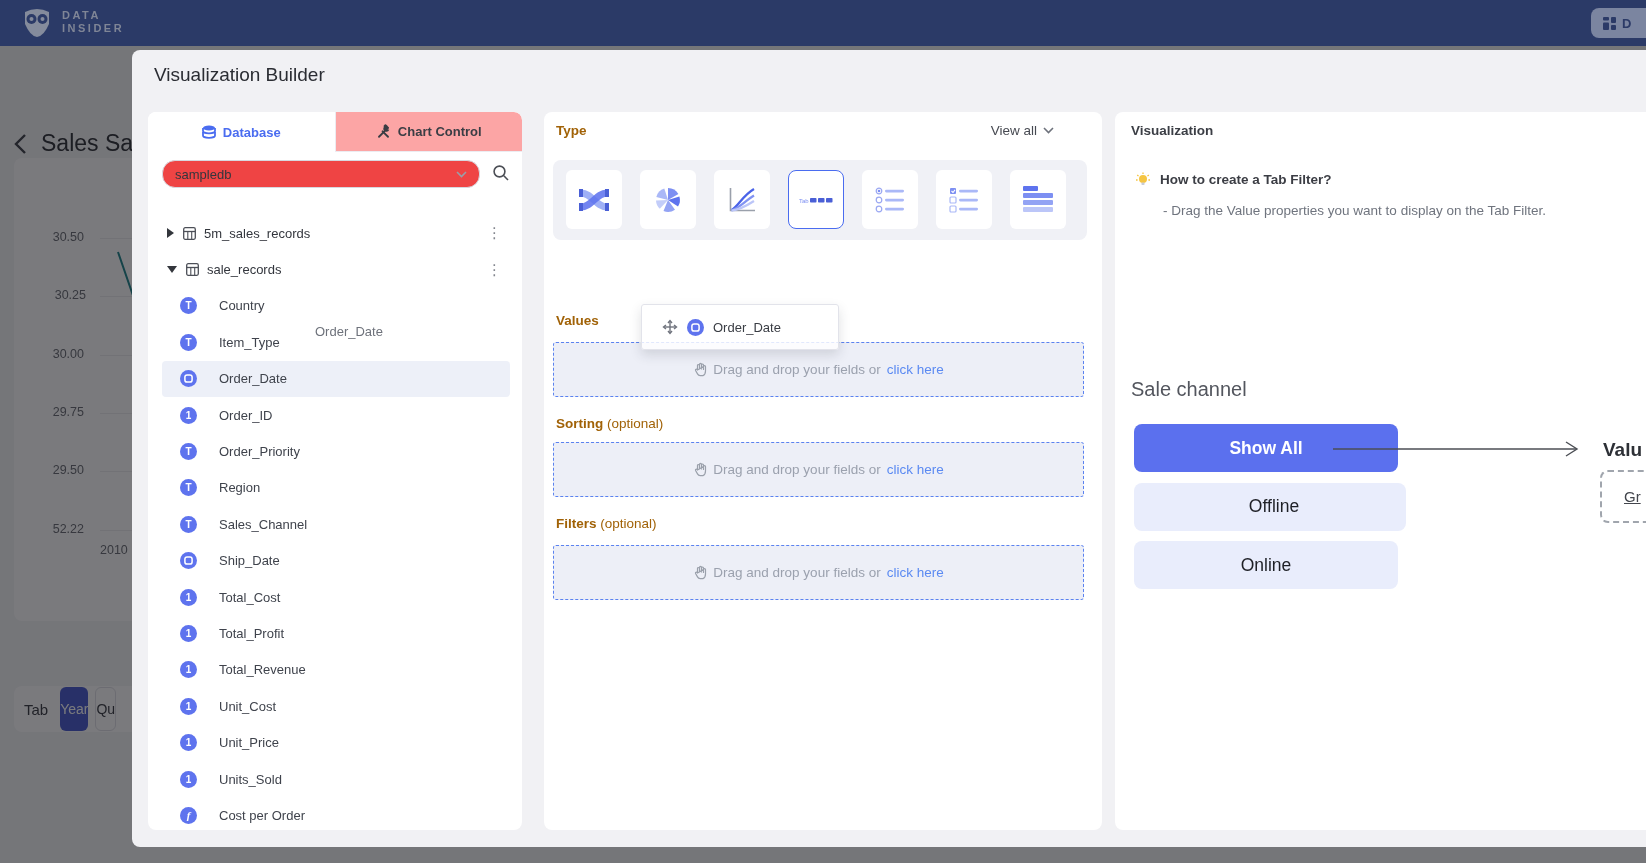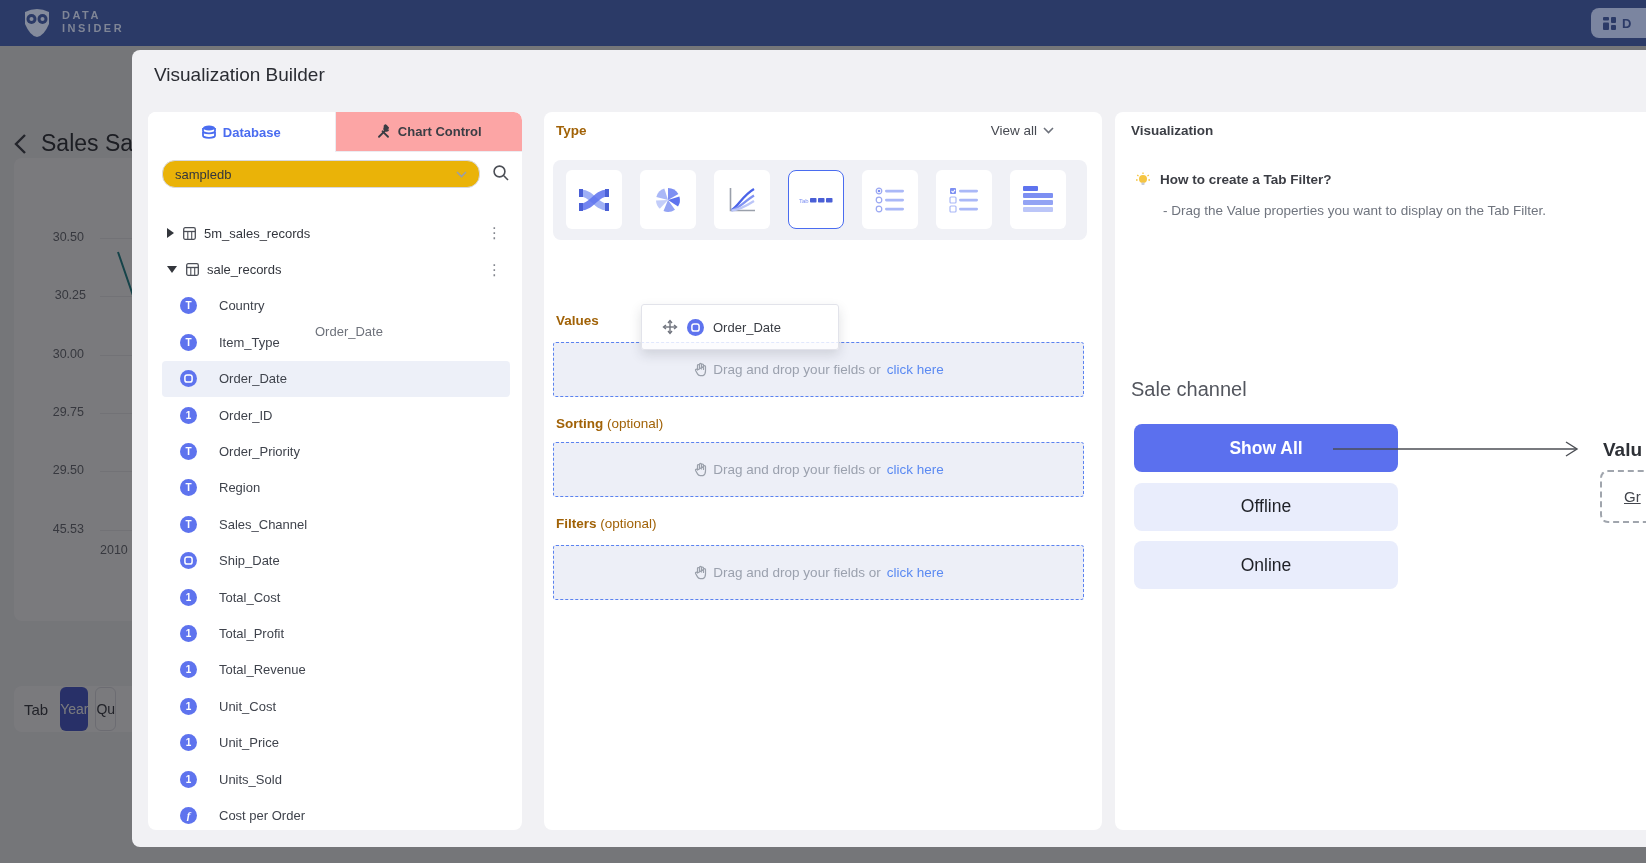"sampledb" .search-select { background: #eab308 -> #ef4444 }
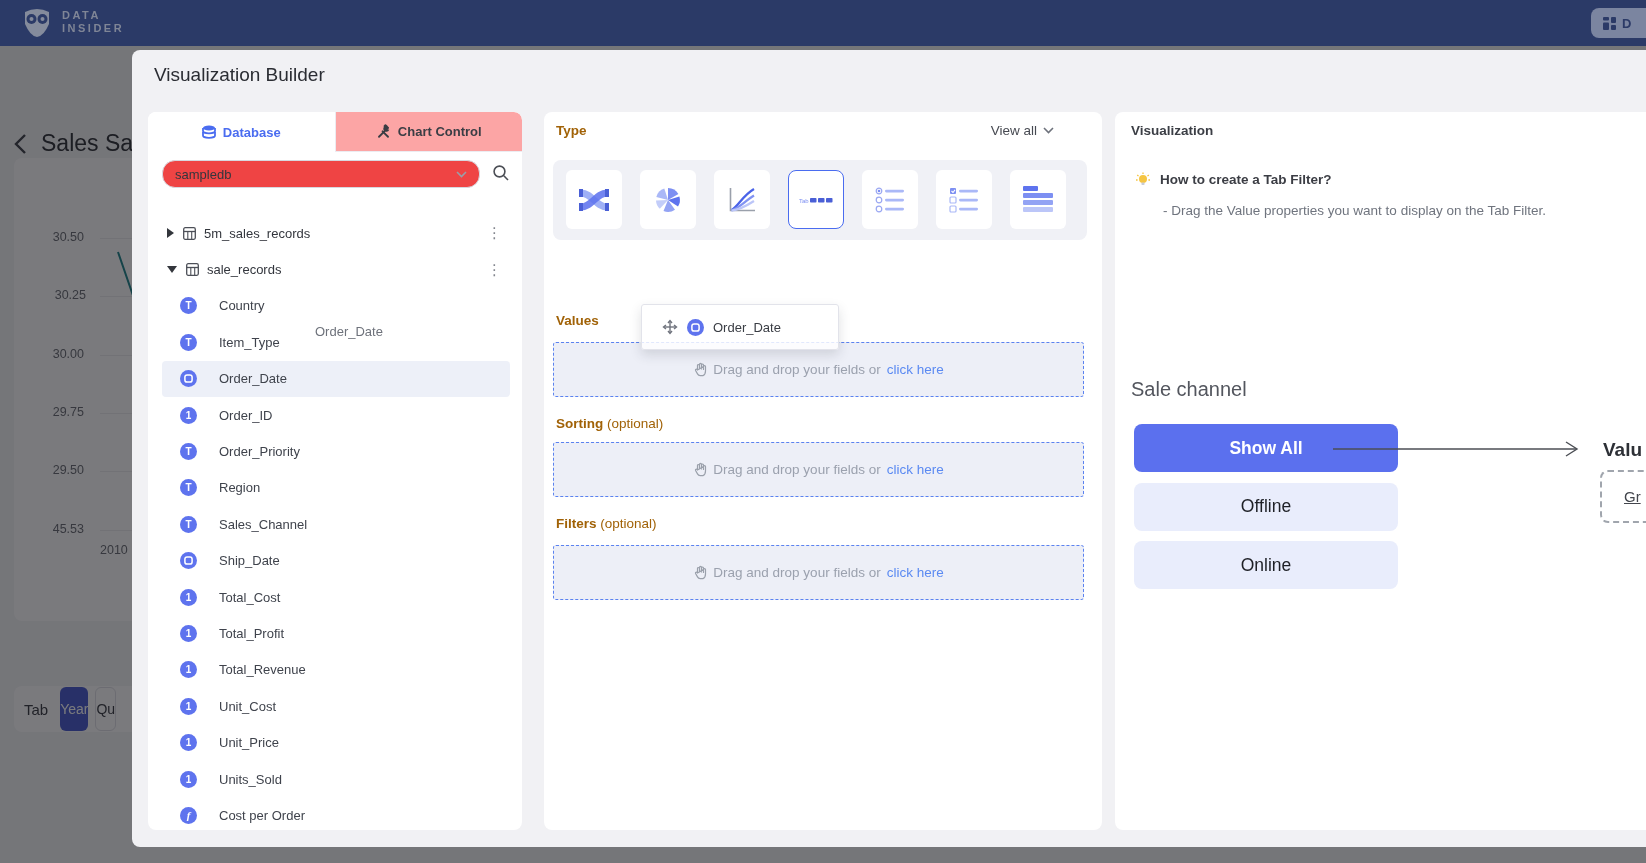"Offline" div.pv-btn { padding-left: none -> 8px }
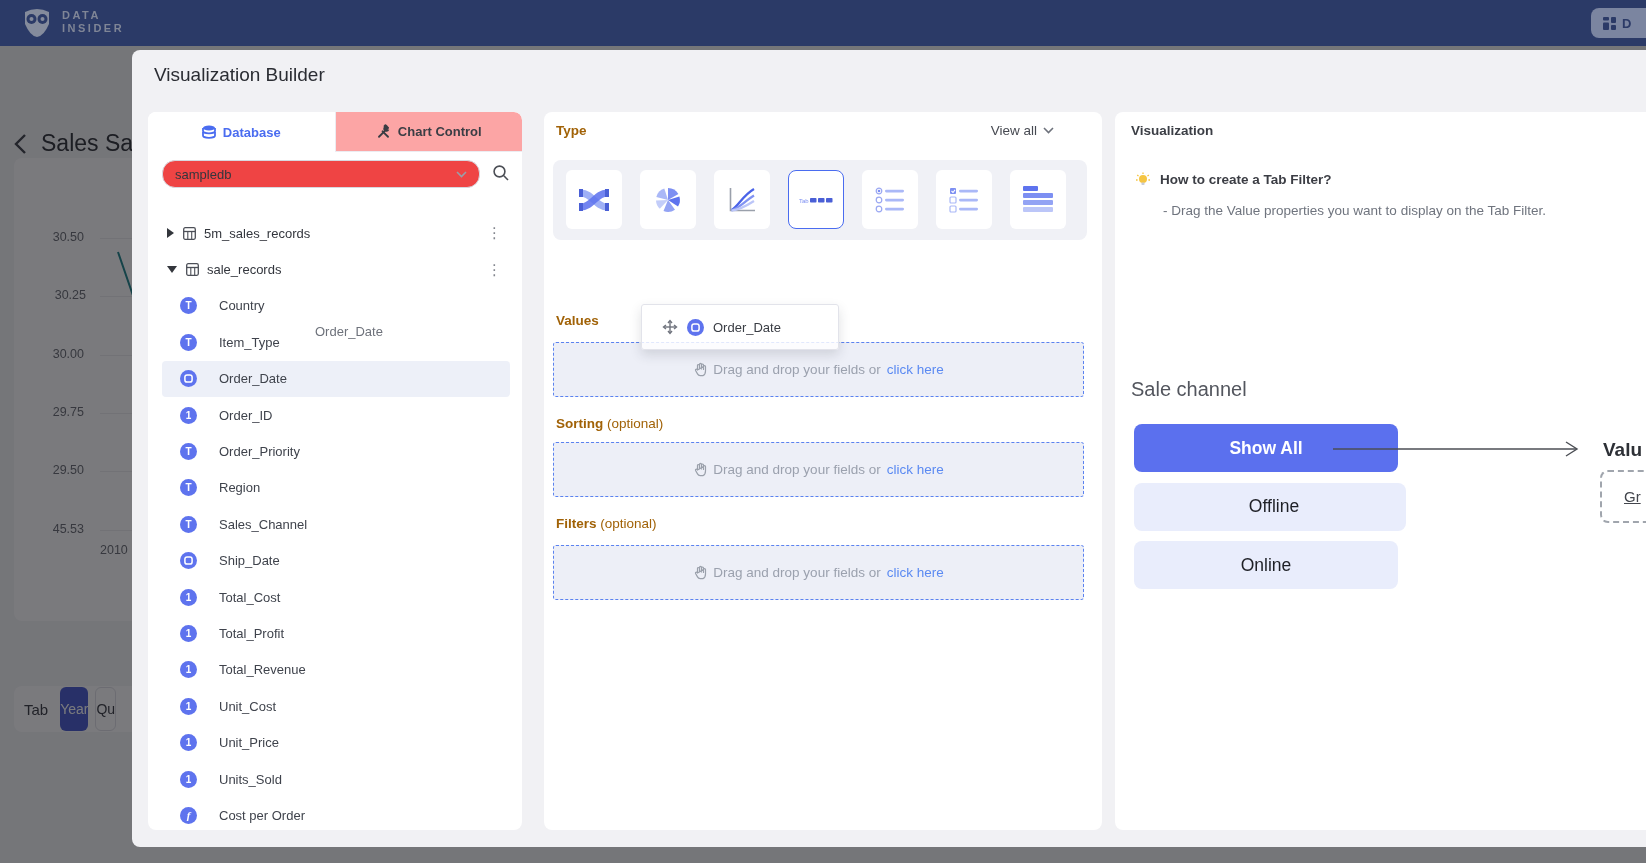"45.53" span.ytick { text: 45.53 -> 52.22 }
